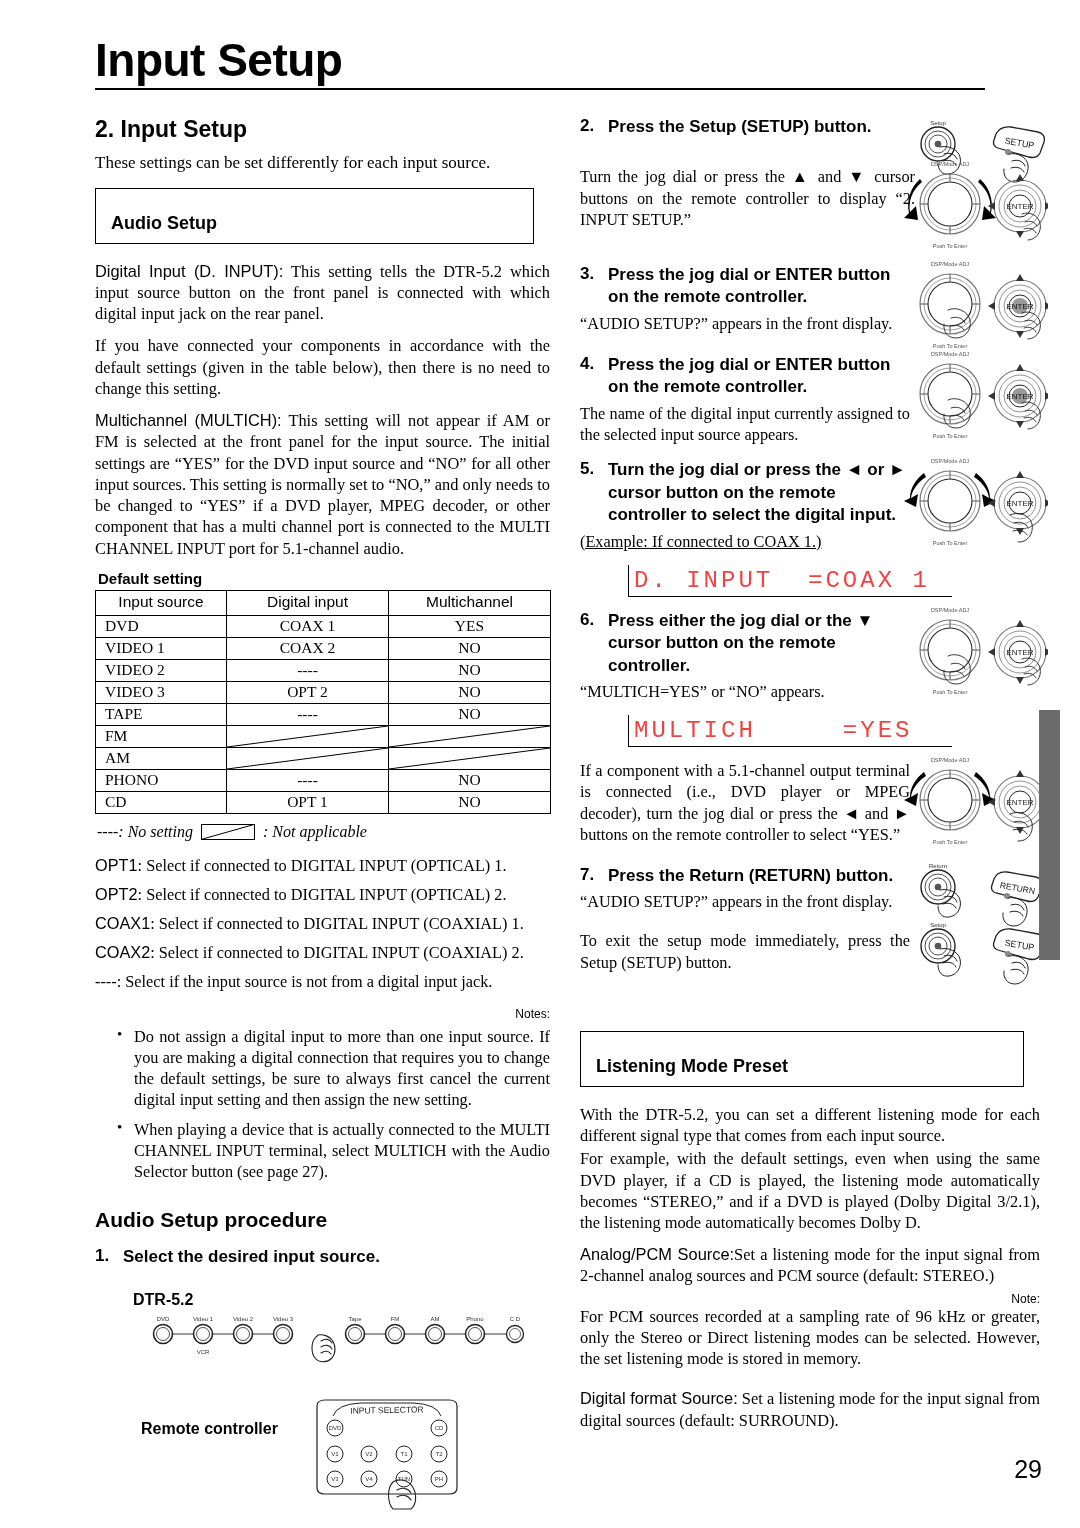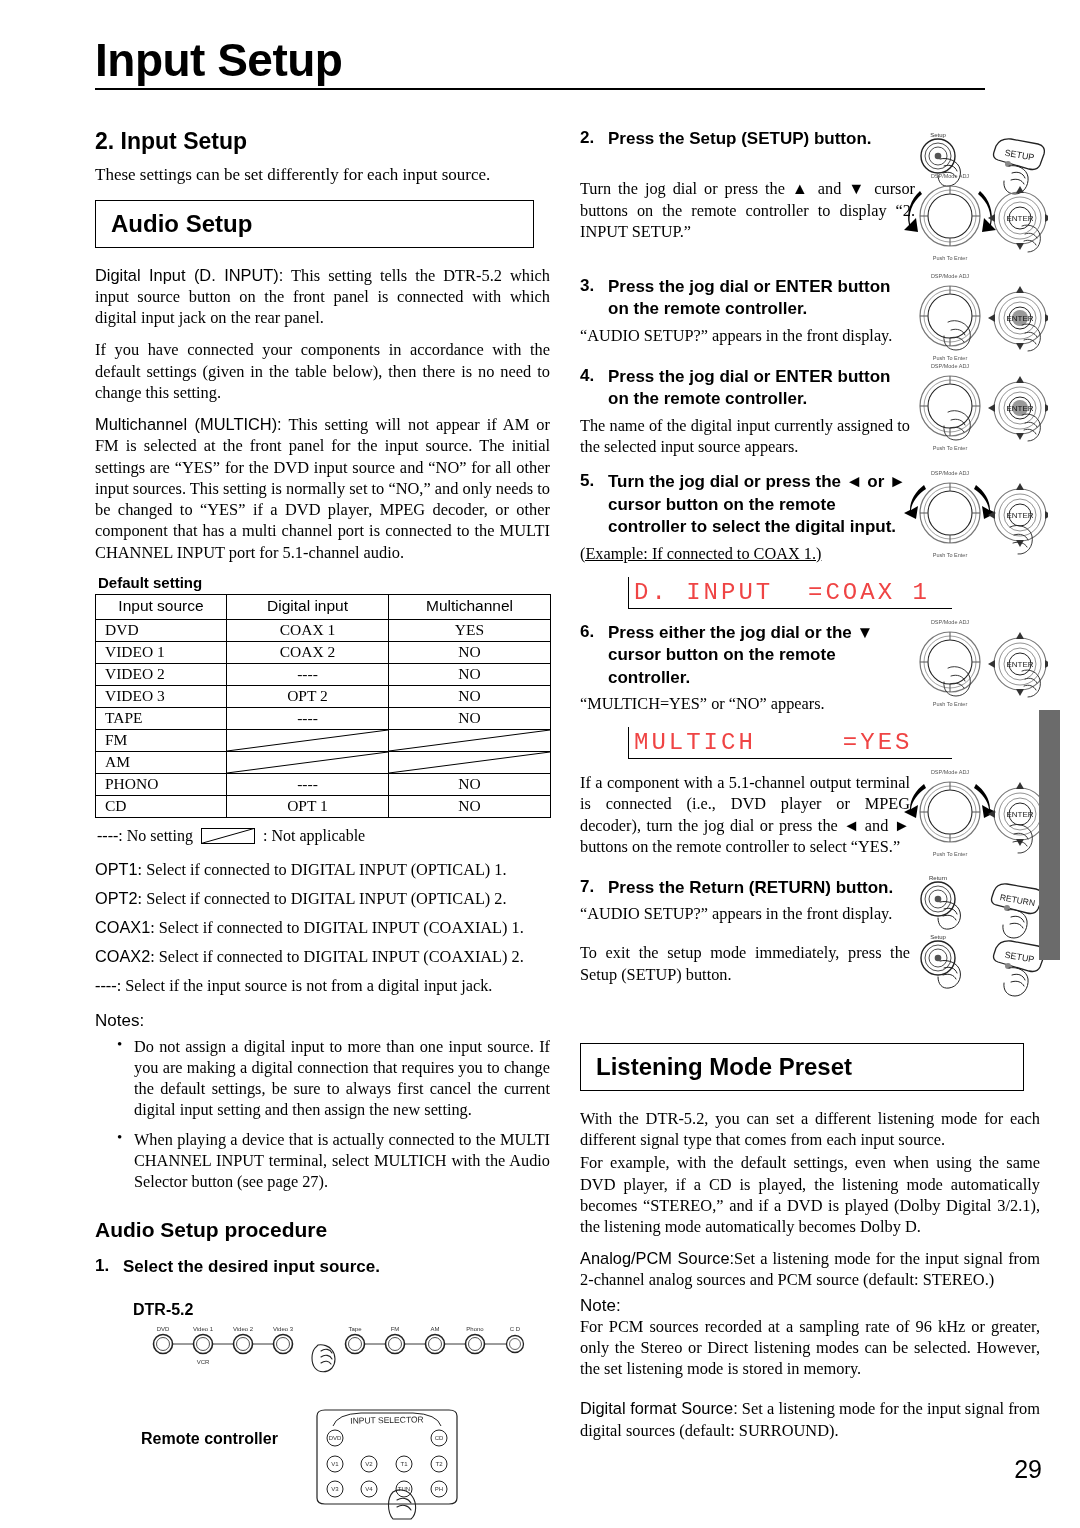"2. Input Setup" .col { top: 128px -> 116px }
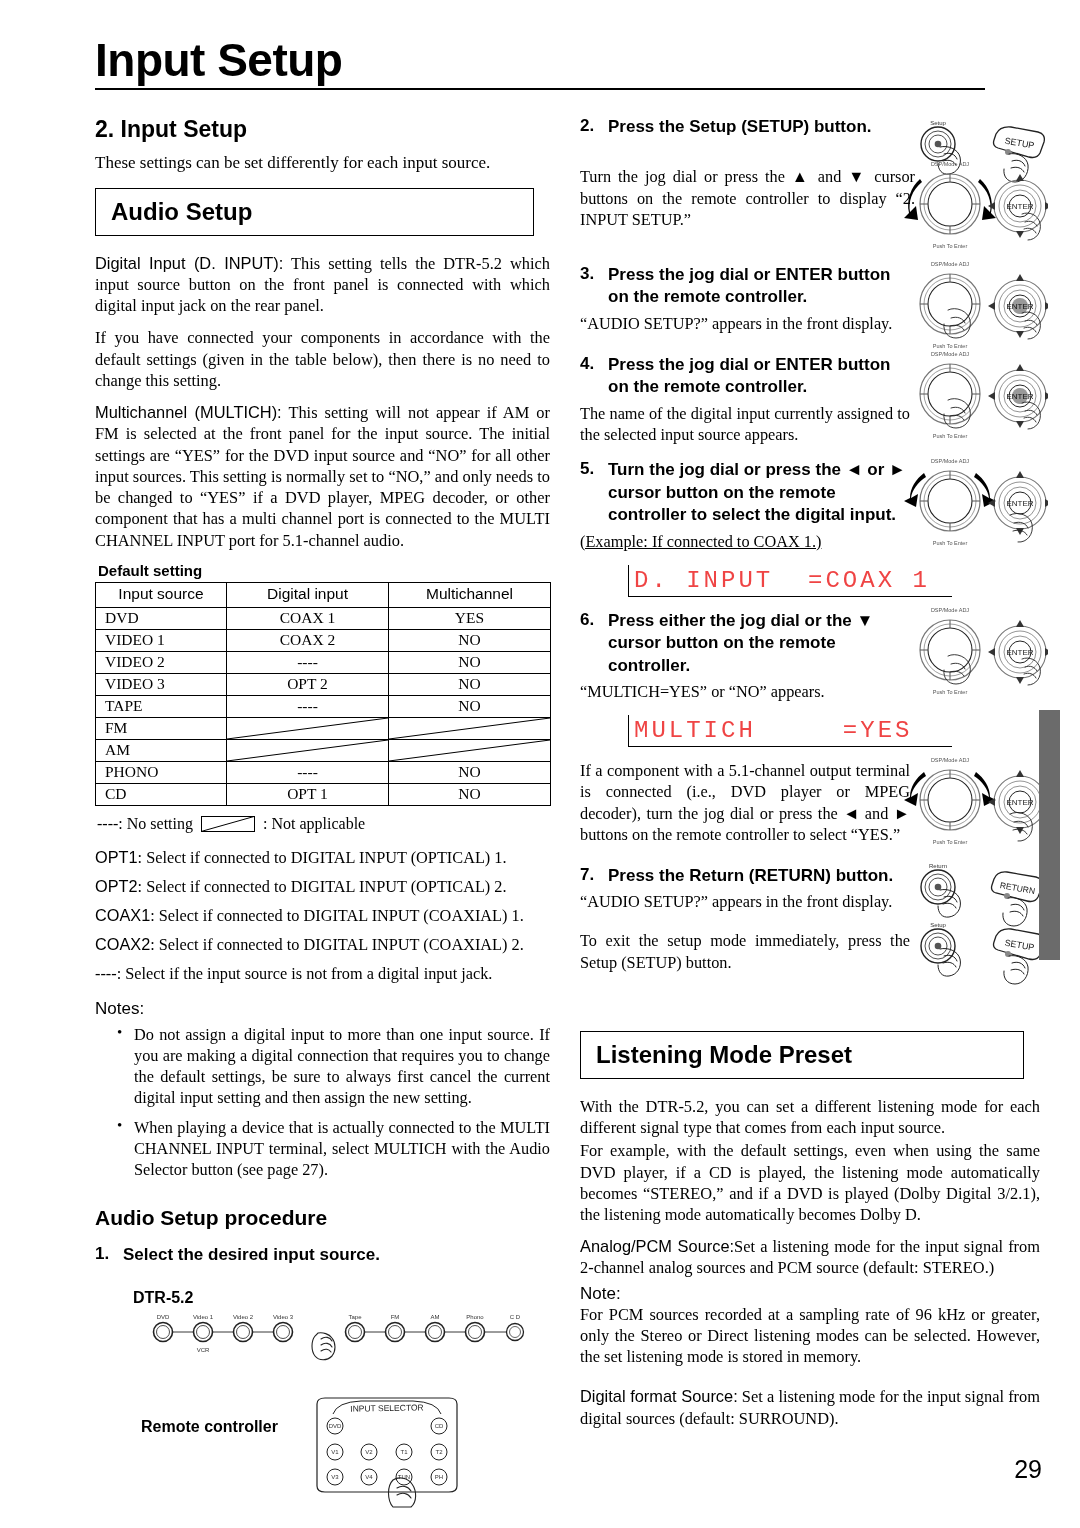"Audio Setup" .boxhead { font-size: 24px -> 18px; padding: 9px 0 9px 15px -> 24px 0 9px 15px }
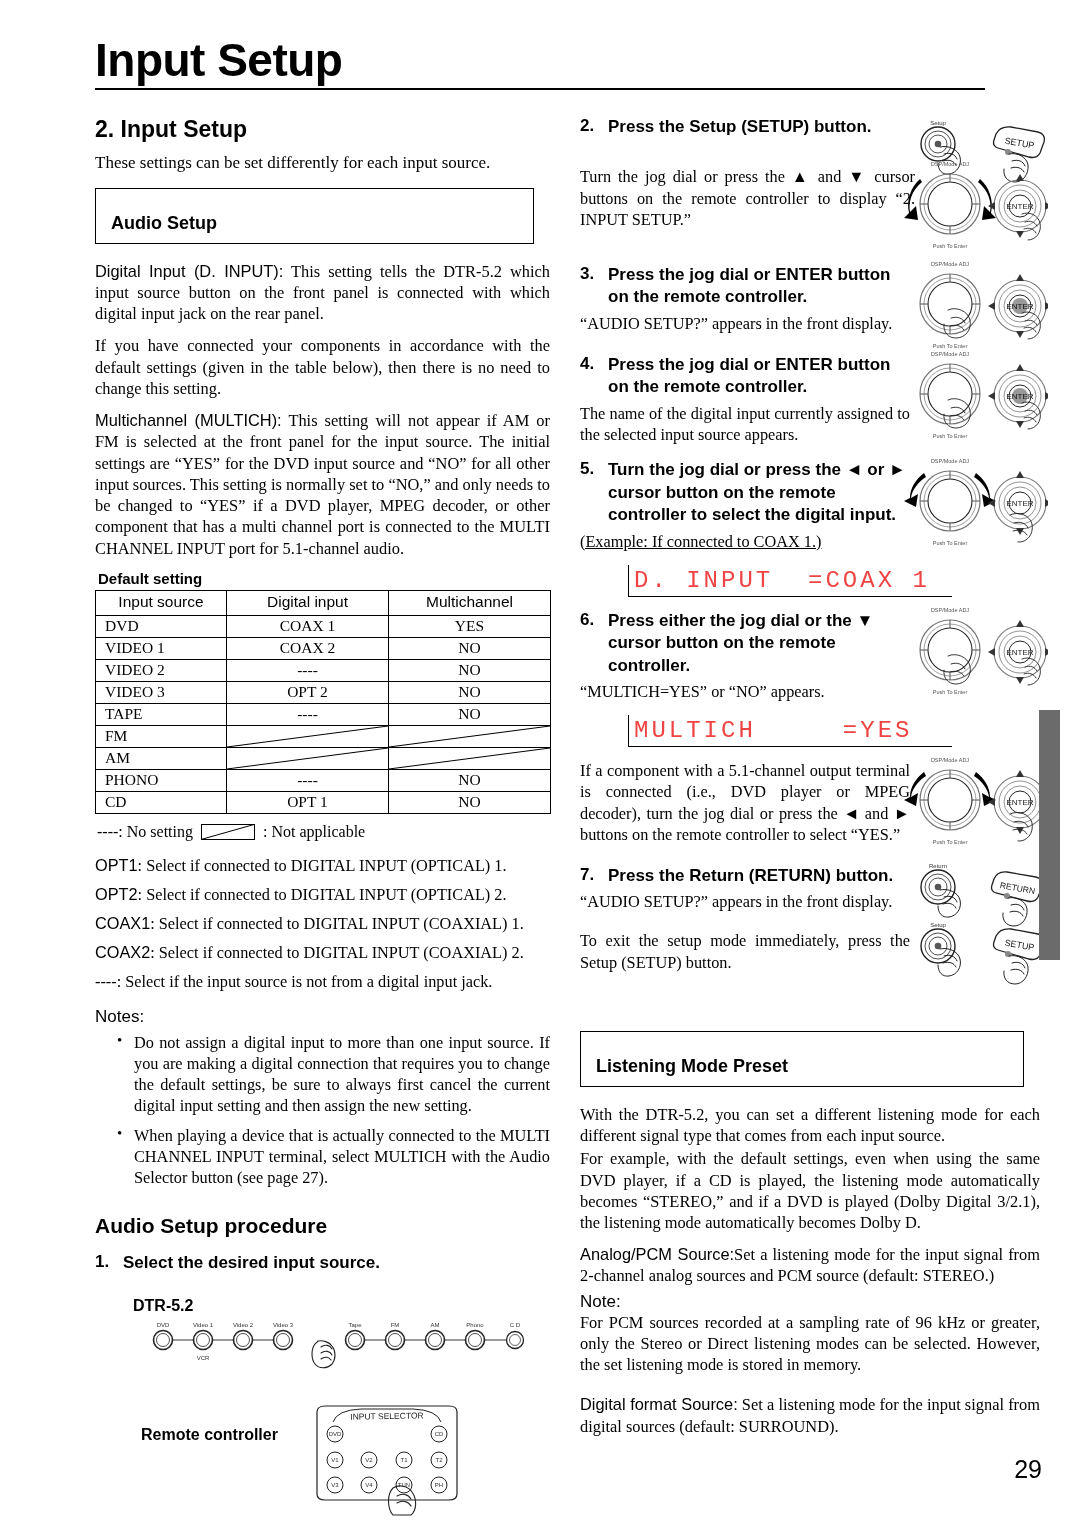"----: No setting" .legend { font-style: none -> italic }
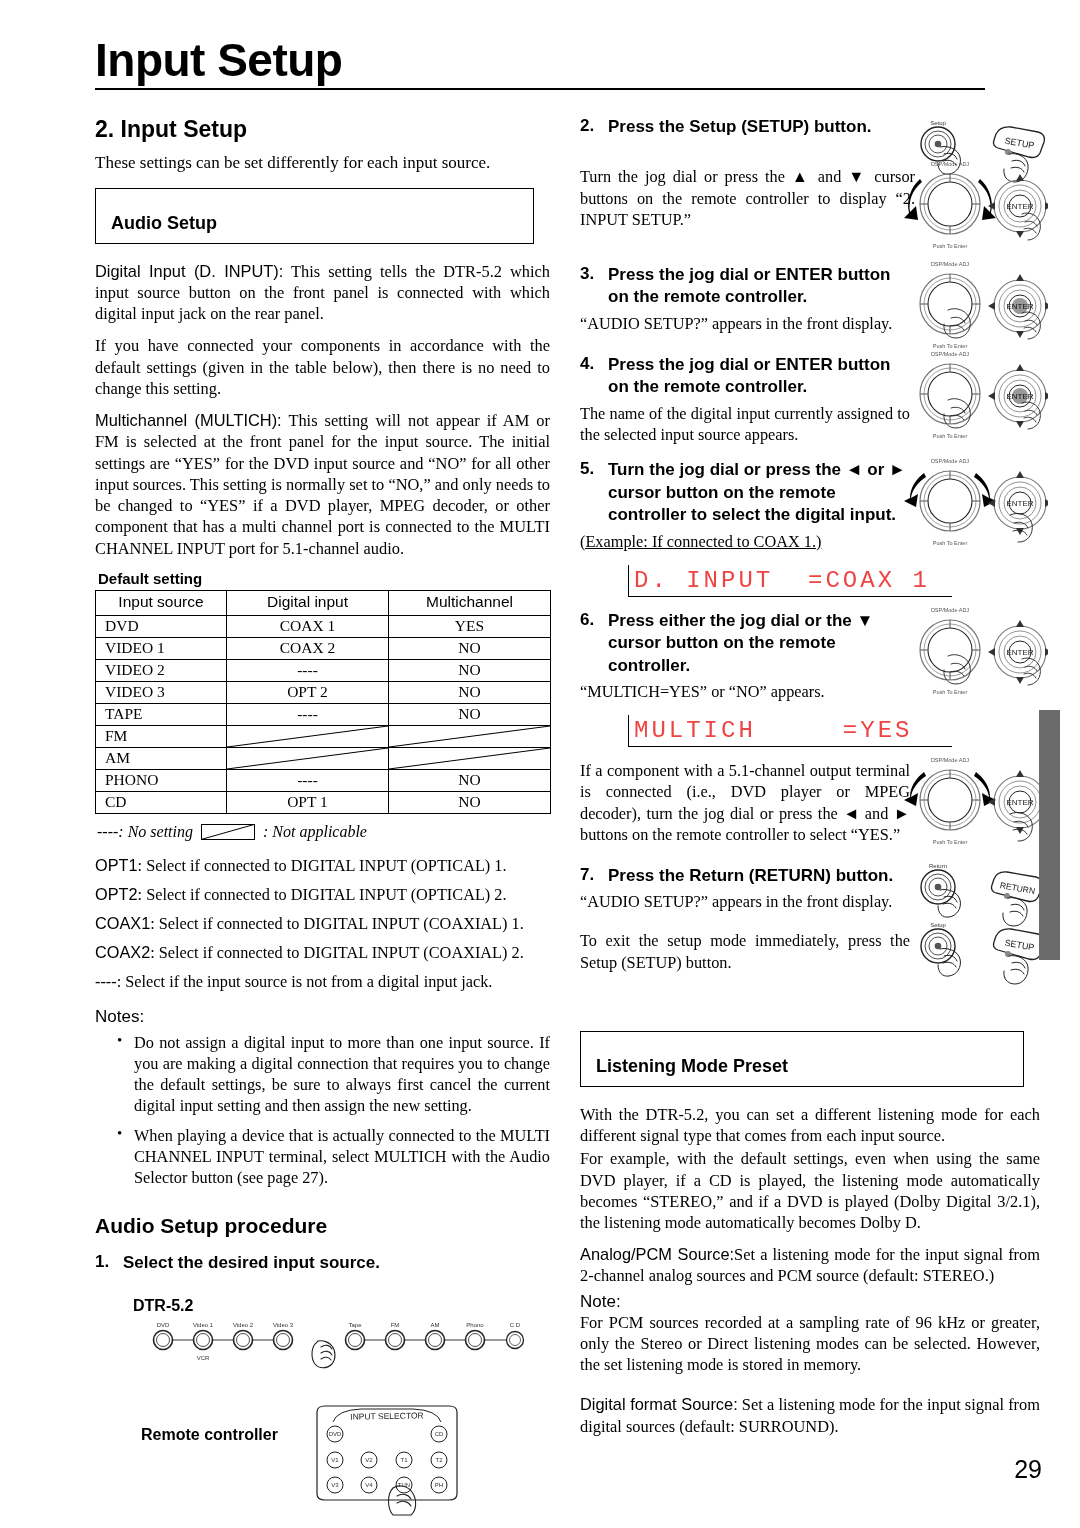"Notes:" .notes-h { font-size: 17px -> 12px; text-align: none -> right }
